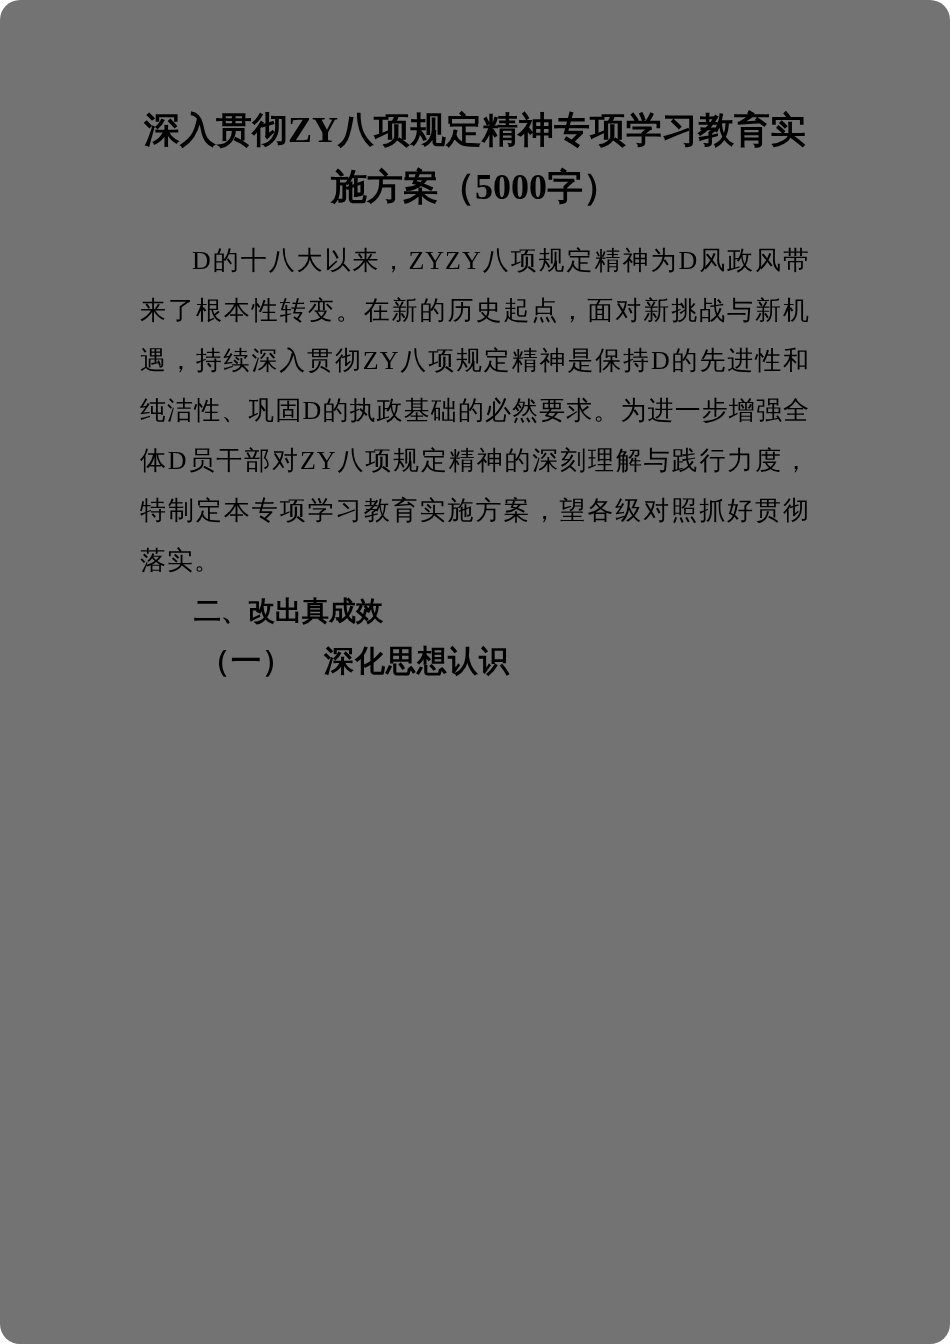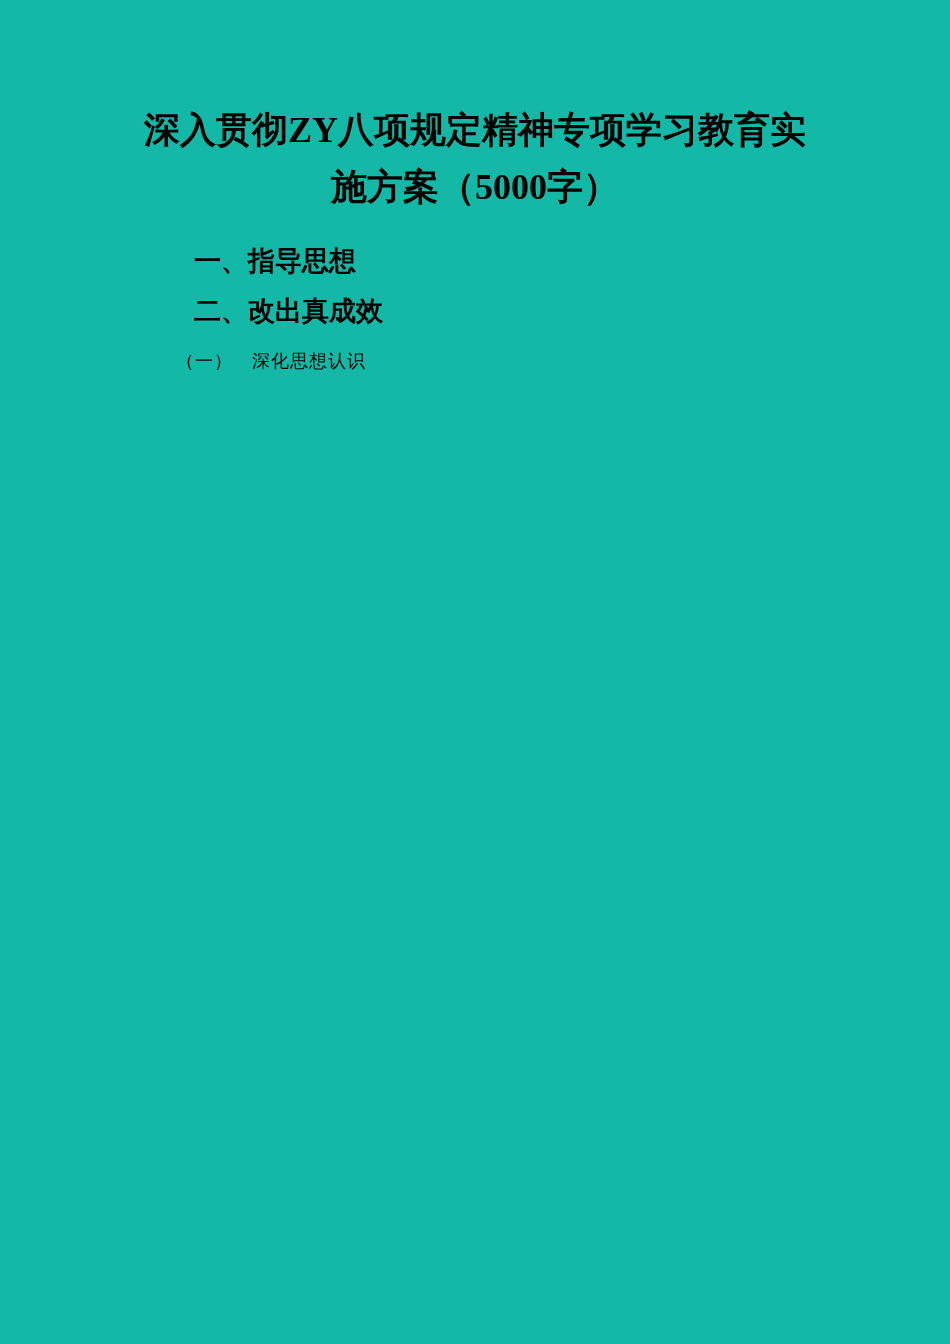"深入贯彻ZY八项规定精神专项学习教育实施方案（5000字）" .page { background: #14b8a6 -> #737373; border-radius: none -> 20px }
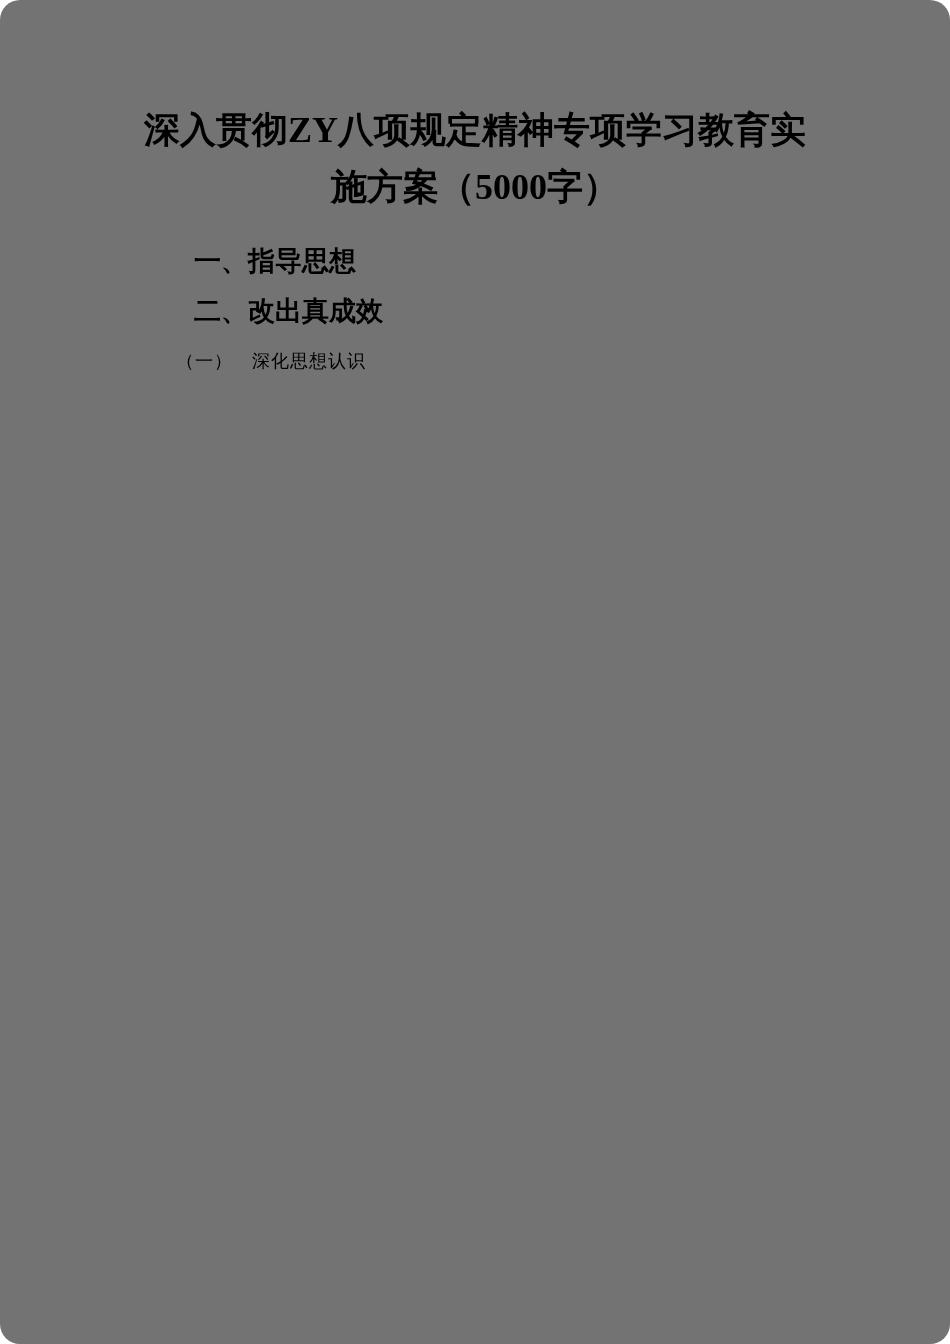"D的十八大以来，ZYZY八项规定精神为D风政风带来了根本性转变。在新的历史起点，" p.body-para { html: none -> <p>D的十八大以来，ZYZY八项规定精神为D风政风带来了根本性转变。在新的历史起点，面对新挑战与新机遇，持续深入贯彻ZY八项规定精神是保持D的先进性和纯洁性、巩固D的执政基础的必然要求。为进一步增强全体D员干部对ZY八项规定精神的深刻理解与践行力度，特制定本专项学习教育实施方案，望各级对照抓好贯彻落实。</p> }
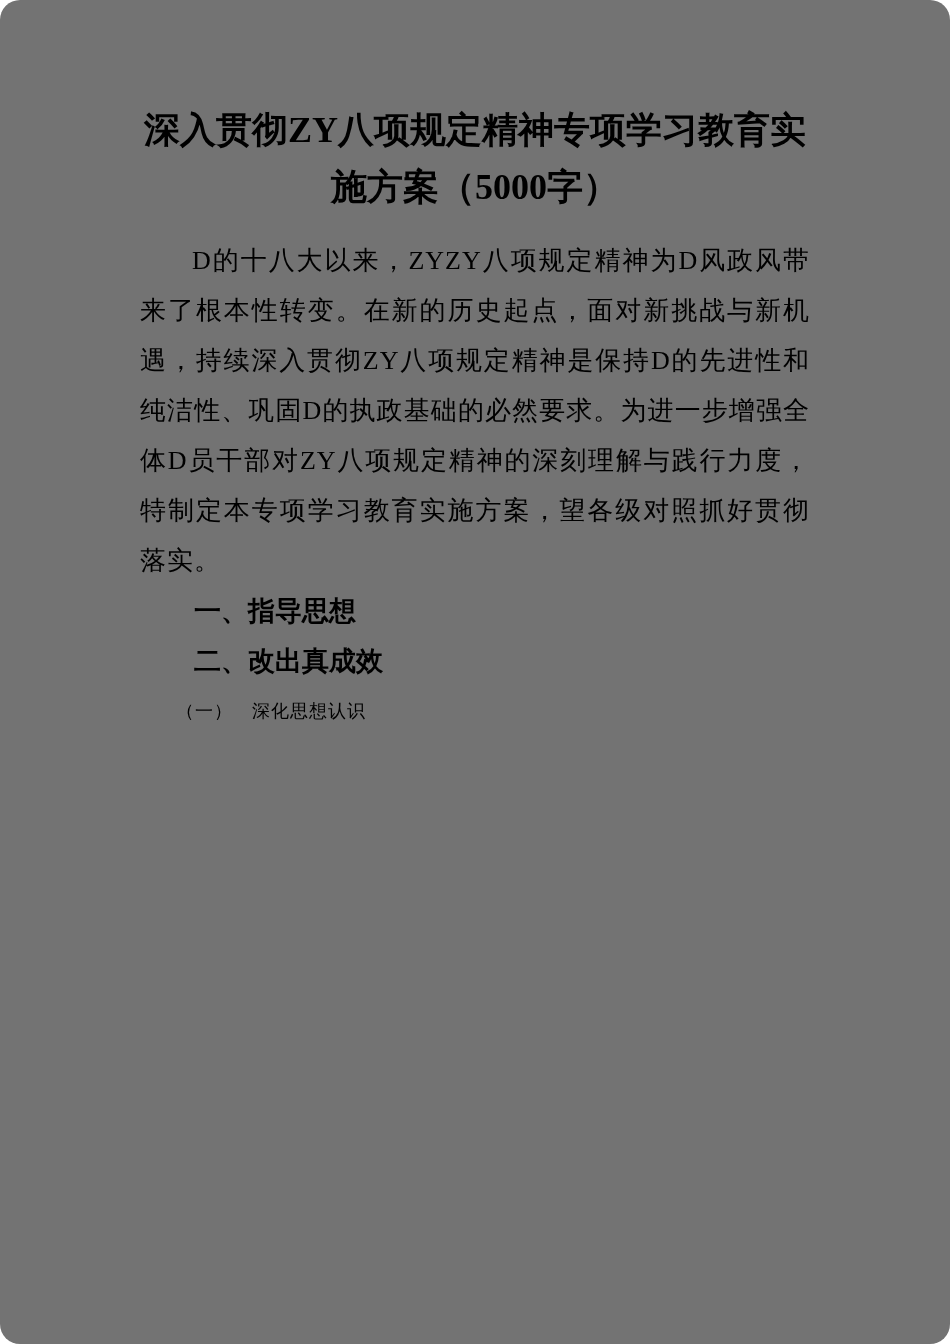"一、指导思想" h2.section-heading { html: <h2>一、指导思想</h2> -> none }
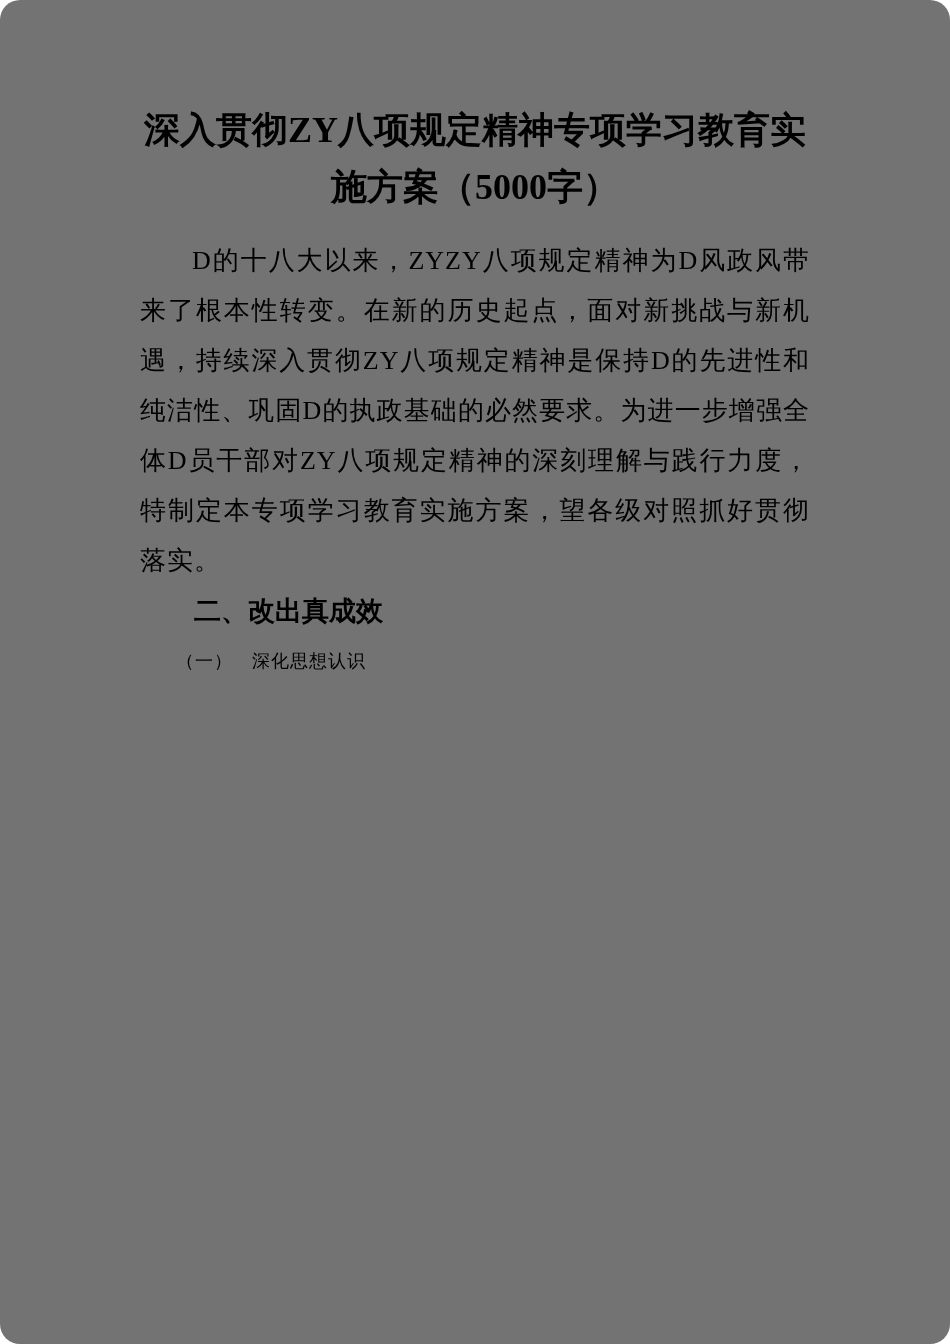"（一） 深化思想认识" .sub-heading { font-size: 18px -> 30px; font-weight: 400 -> 700 }
